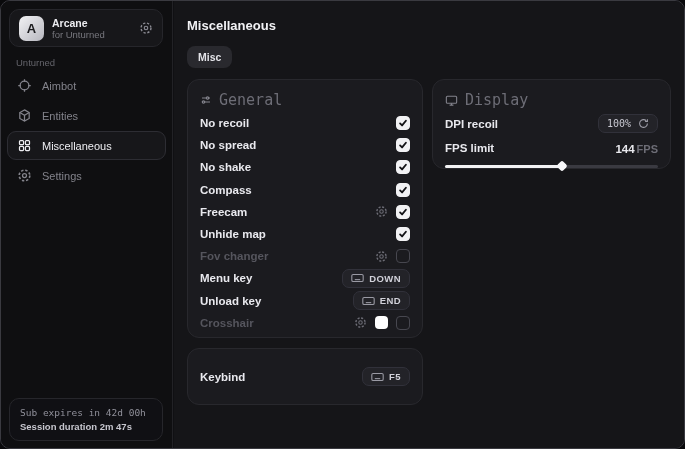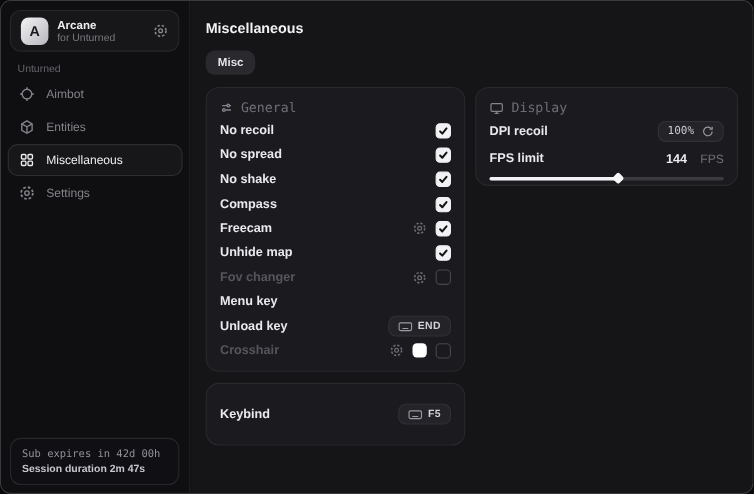"General" .card-head { font-size: 12px -> 15px }
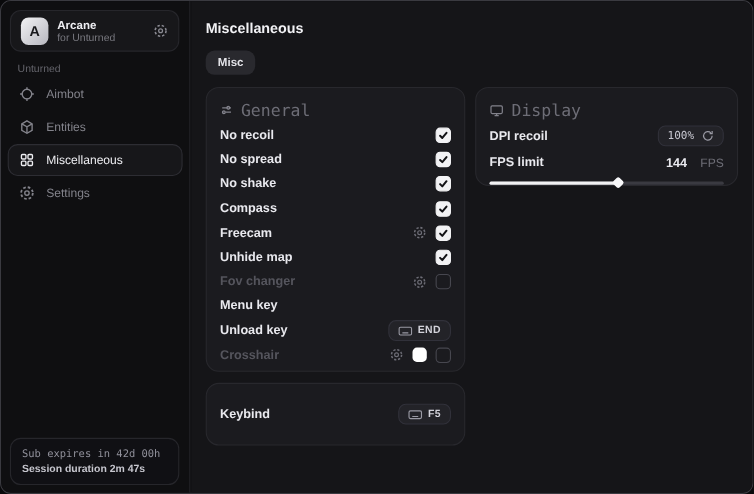"FPS" .fps-unit { font-weight: normal -> bold; margin-left: 12px -> 2px }
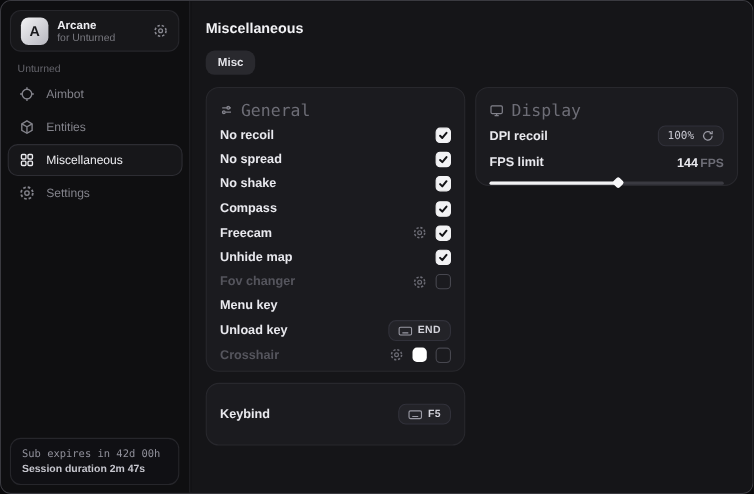"DOWN" div.controls { html: none -> <div> <span> <span> <svg> <rect></rect> <path></path> </svg> </span> <span>DOWN</span> </span> </div> }
